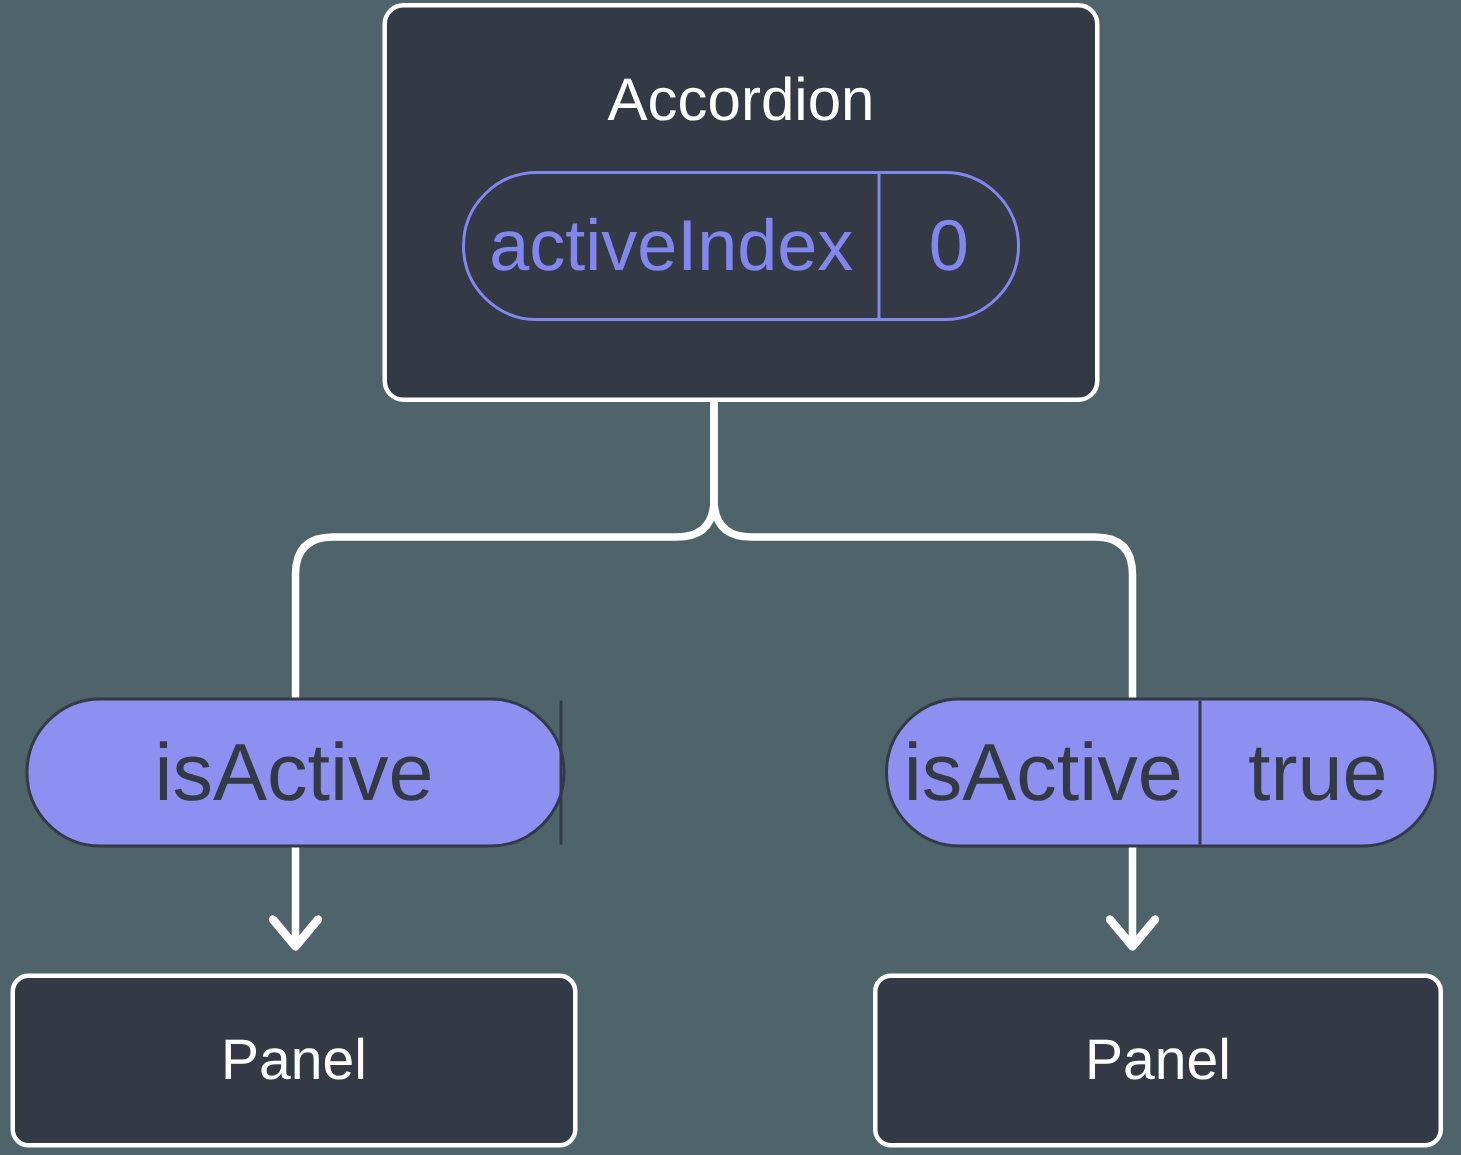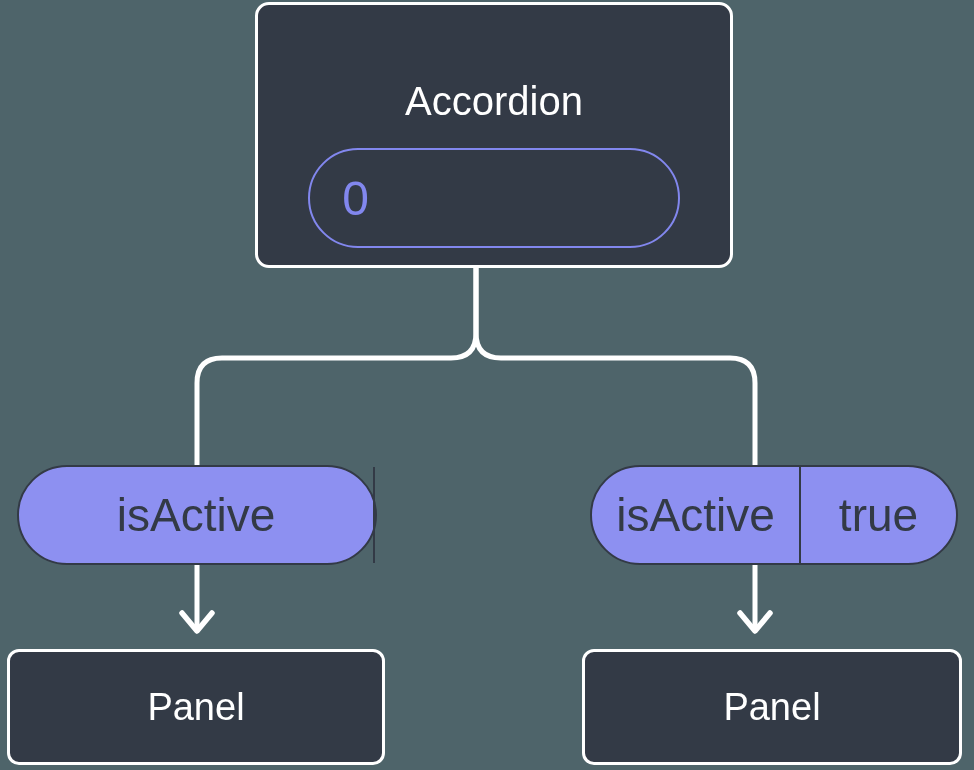"Accordion" .root-node { padding-top: 72px -> 38px }
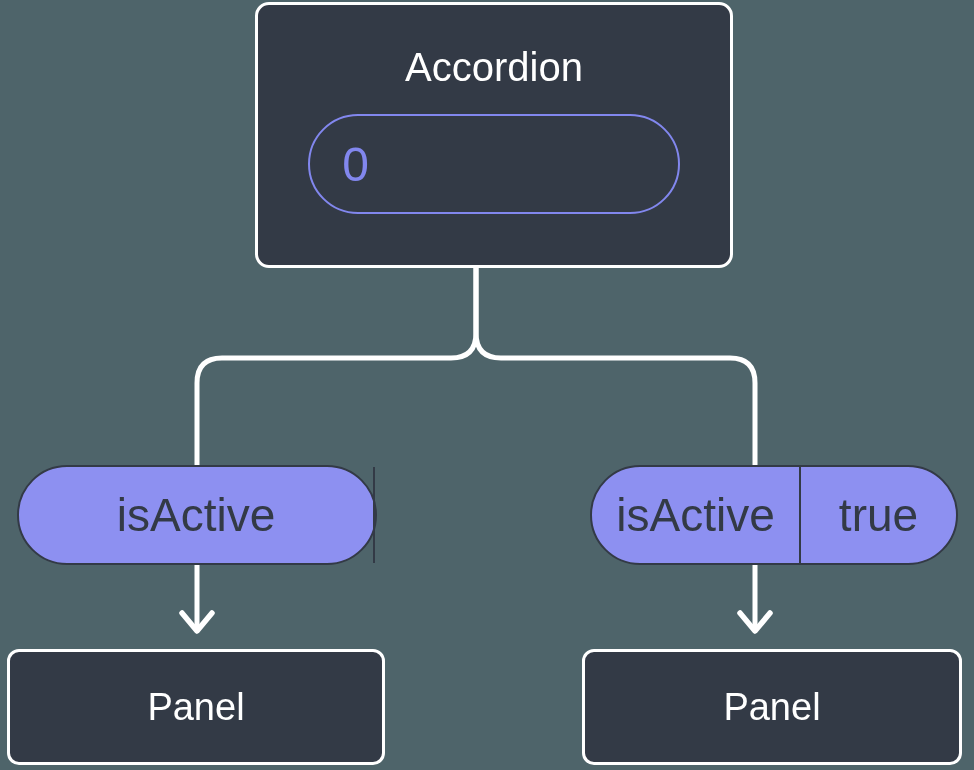"activeIndex" div.cell { html: none -> <div>activeIndex</div> }
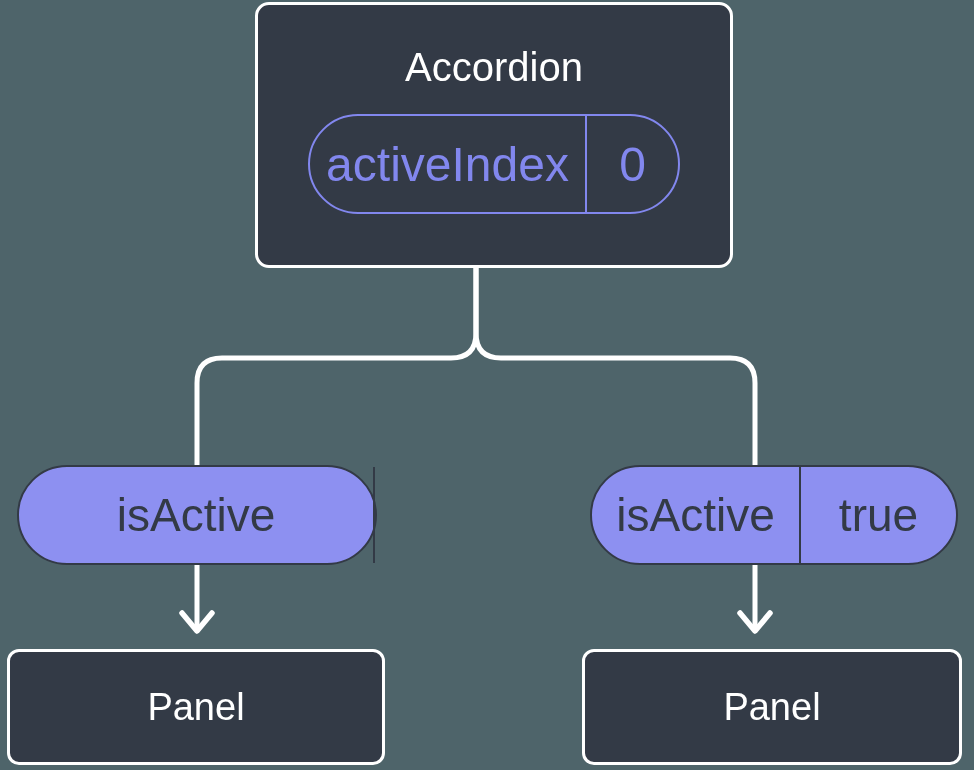"isActive" .prop-pill { font-size: 46px -> 54px }
